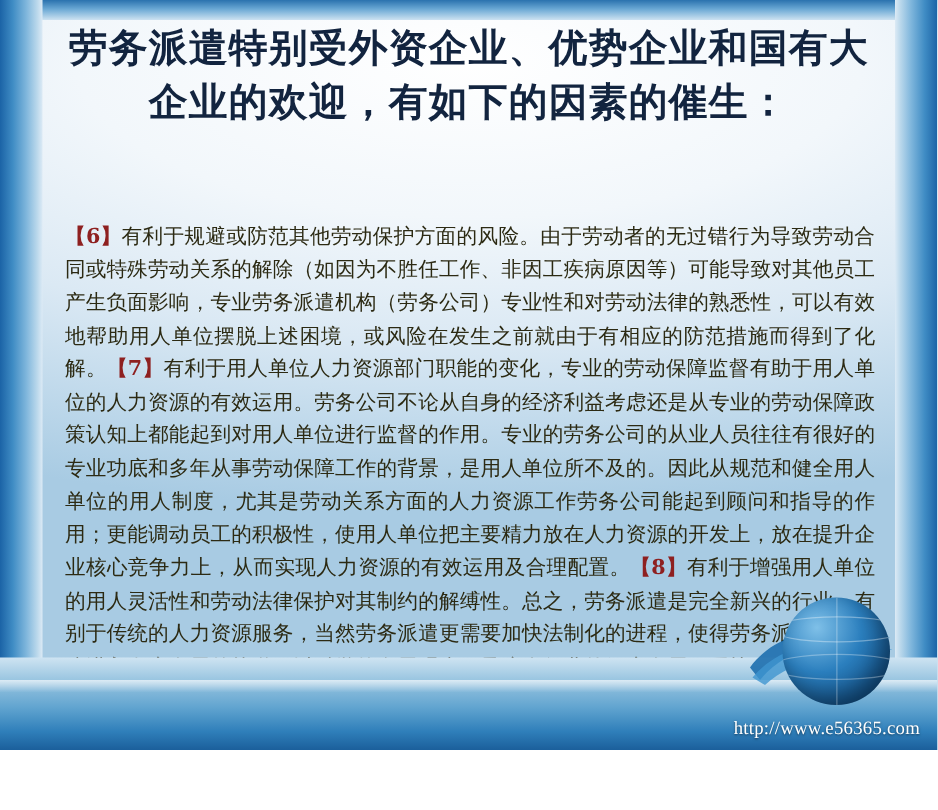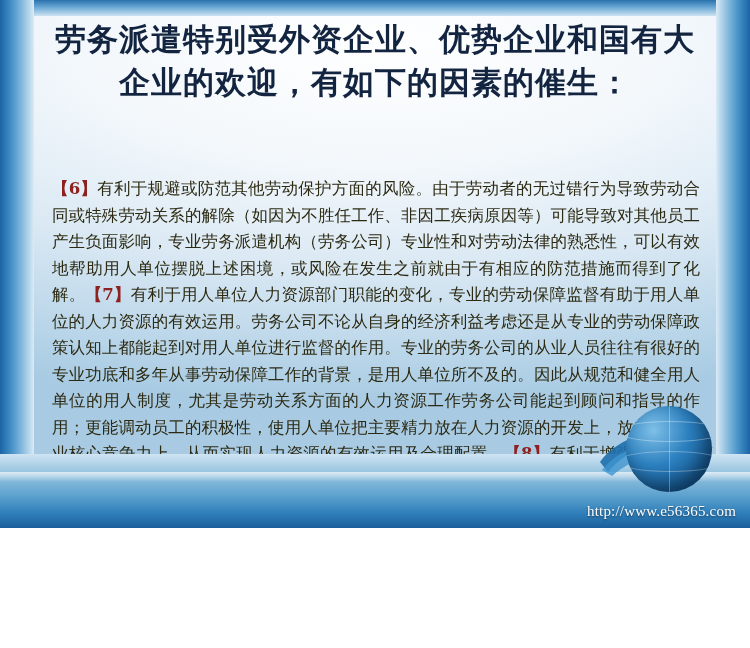"劳务派遣特别受外资企业、优势企业和国有大企业的欢迎，有如下的因素的催生：" .slide { height: 528px -> 600px }
